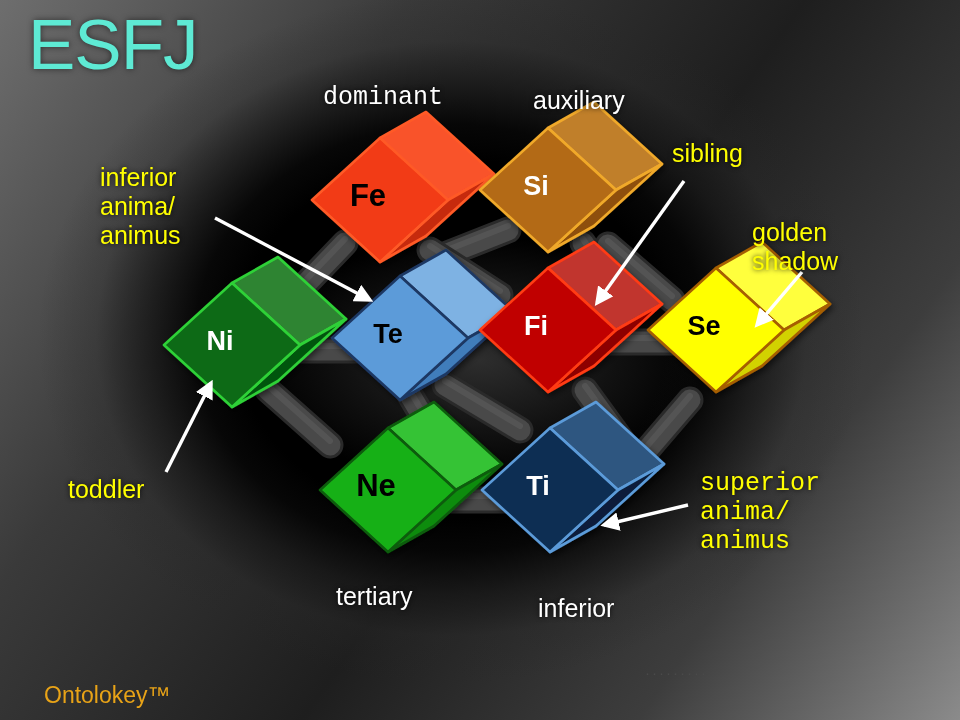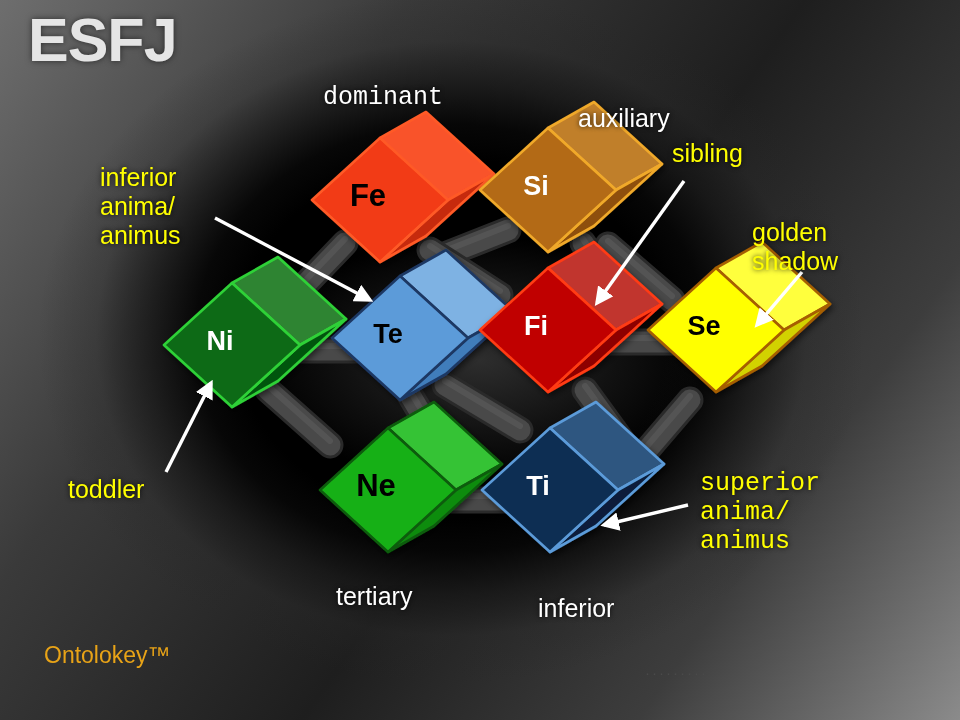"ESFJ" .title { color: #e5e5e5 -> #5eead4; font-size: 61px -> 71px; font-weight: bold -> normal }
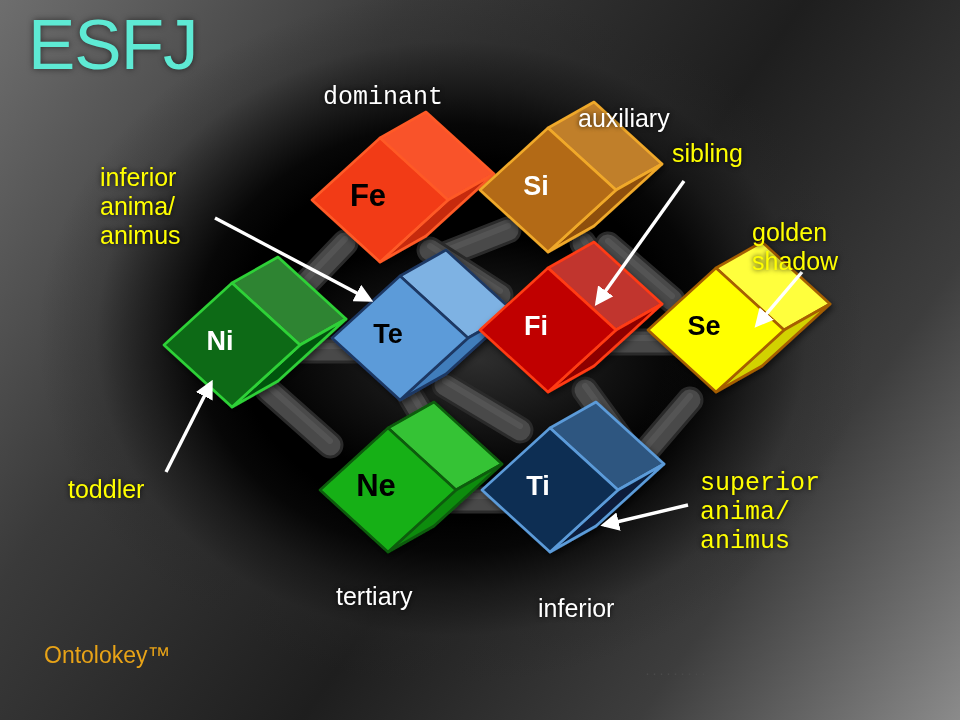"auxiliary" div.txt { margin-left: 45px -> none; top: 104px -> 86px }
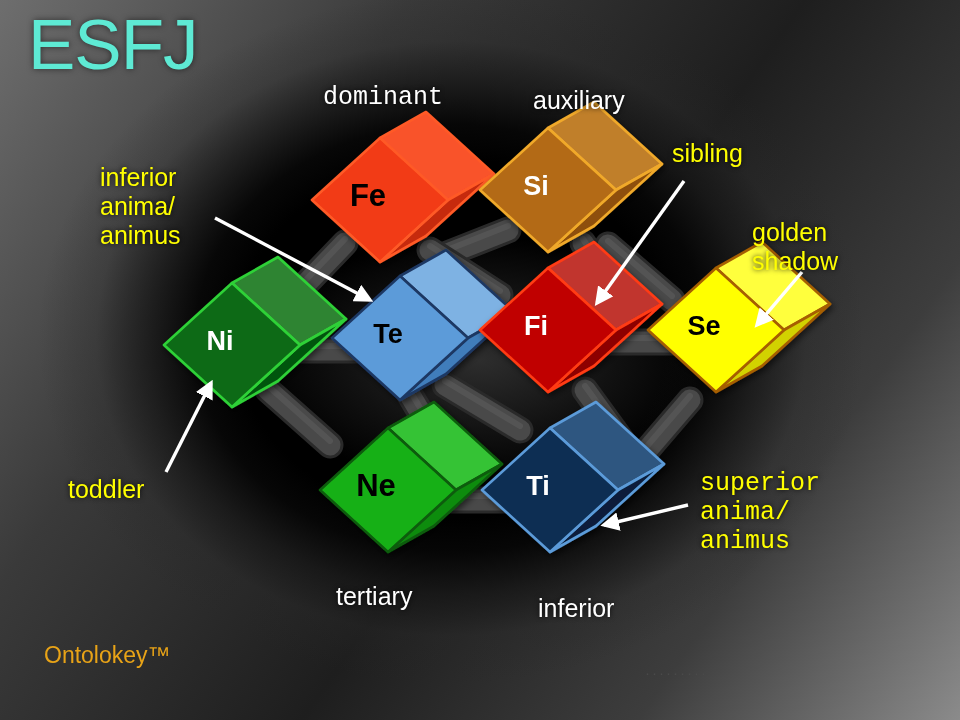"Ontolokey™" .brand { top: 642px -> 682px }
